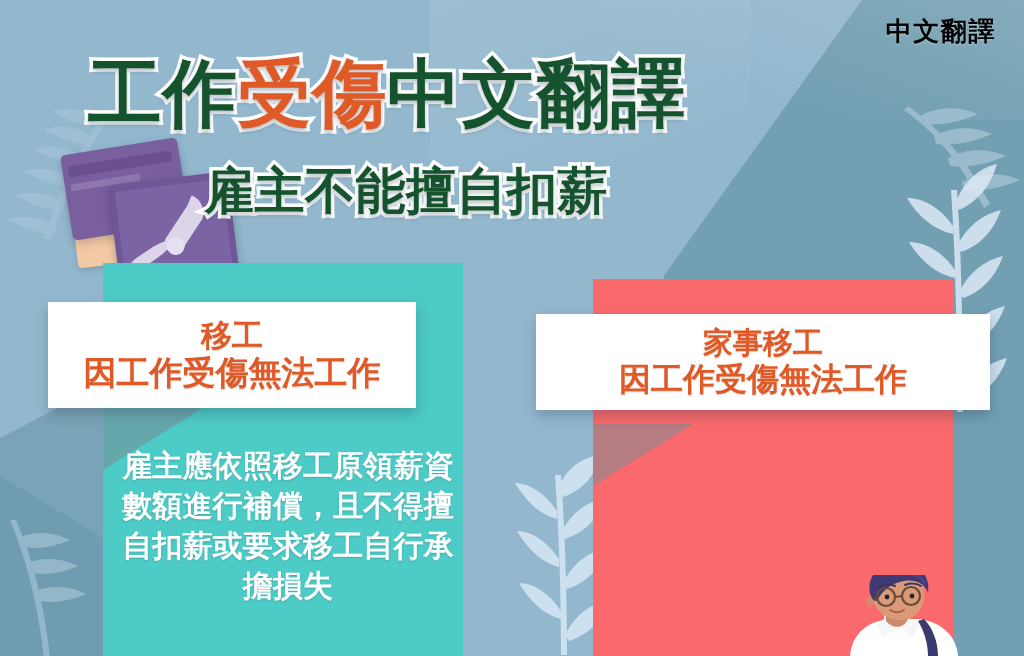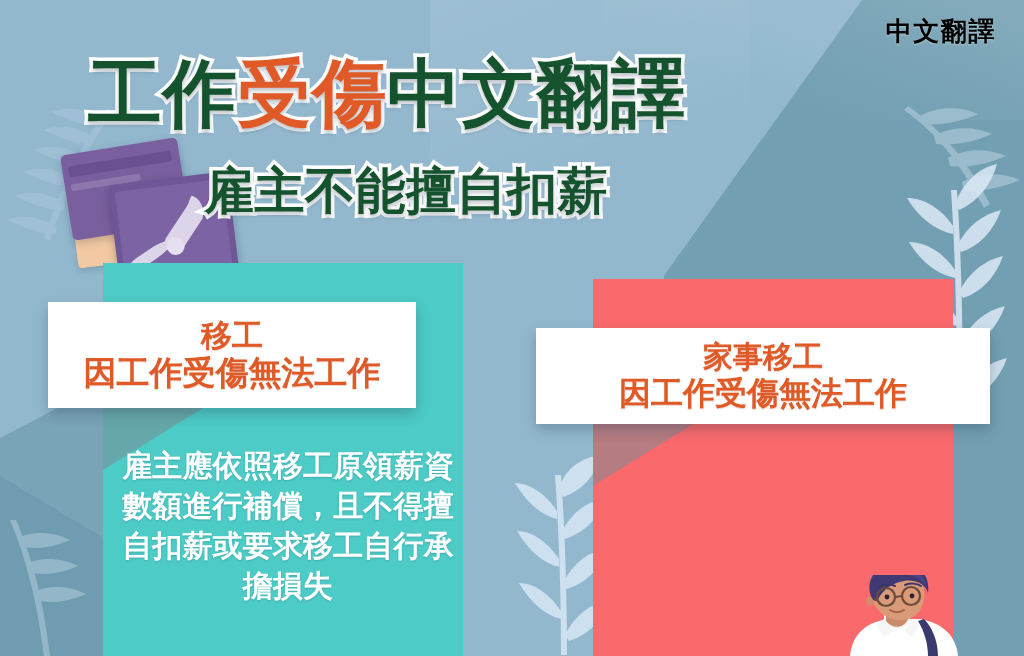"家事移工" .header-right { top: 328px -> 314px }
